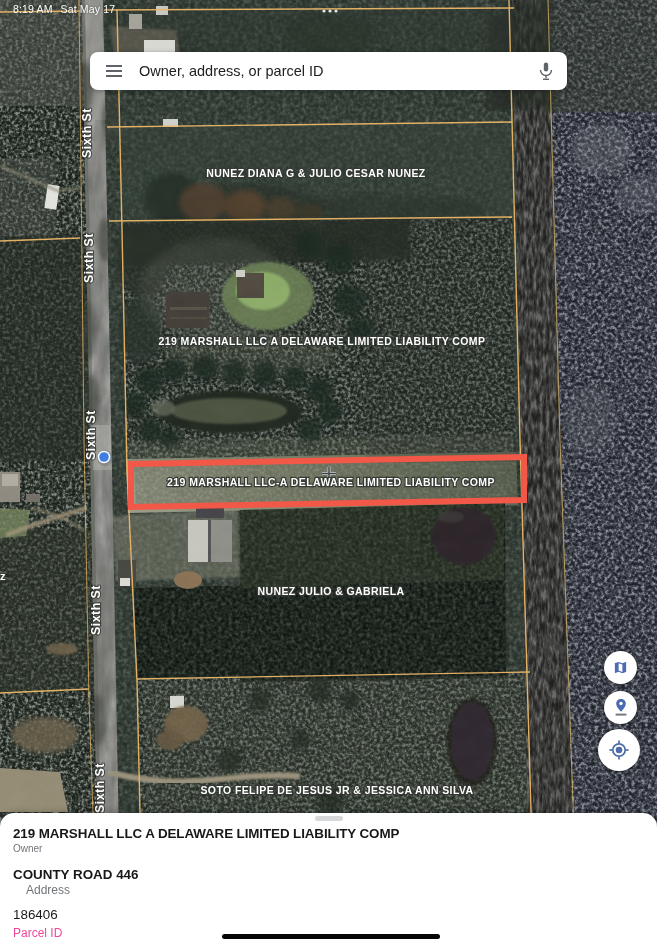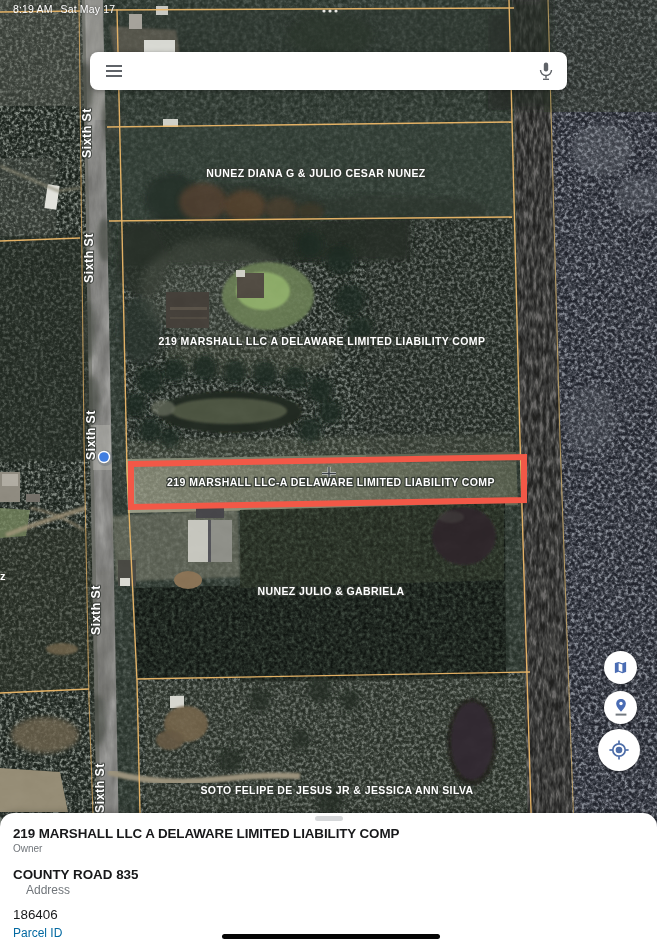"Owner, address, or parcel ID" div { html: none -> <div>Owner, address, or parcel ID</div> }
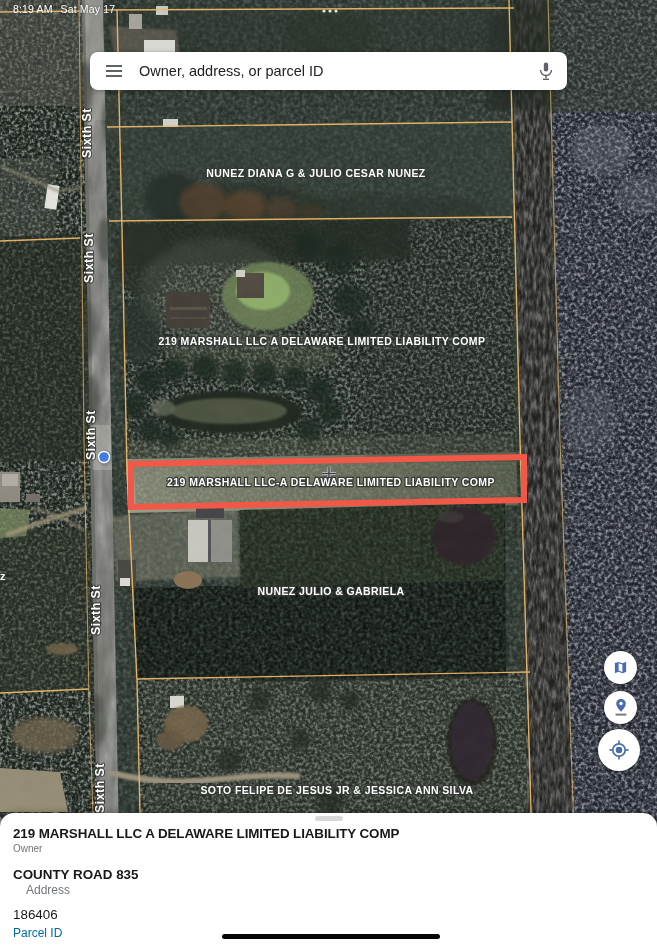"COUNTY ROAD 835" div { text: 835 -> 446 }
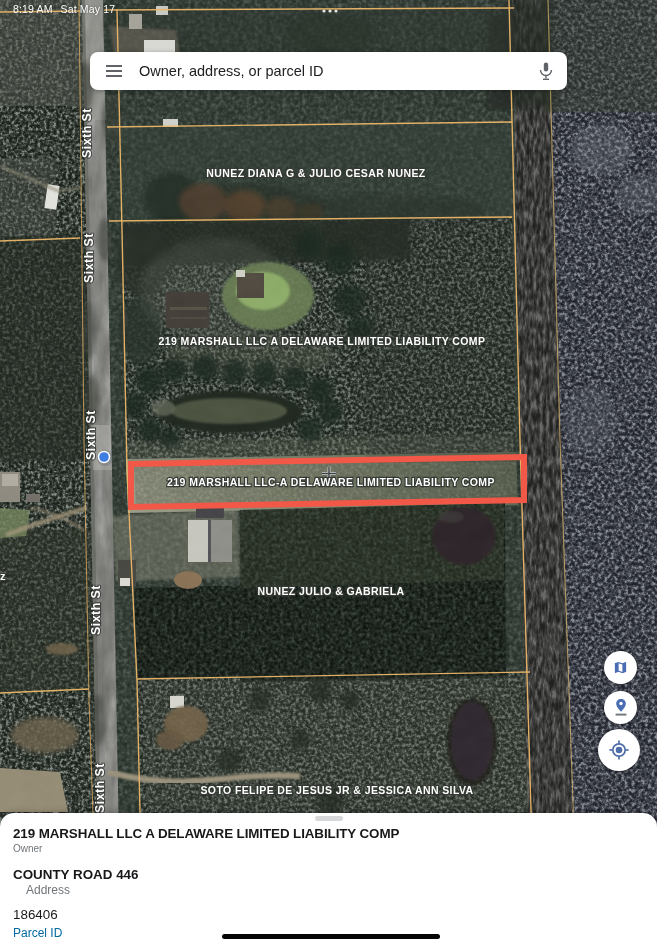"Parcel ID" div { color: #0369a1 -> #ec4899 }
